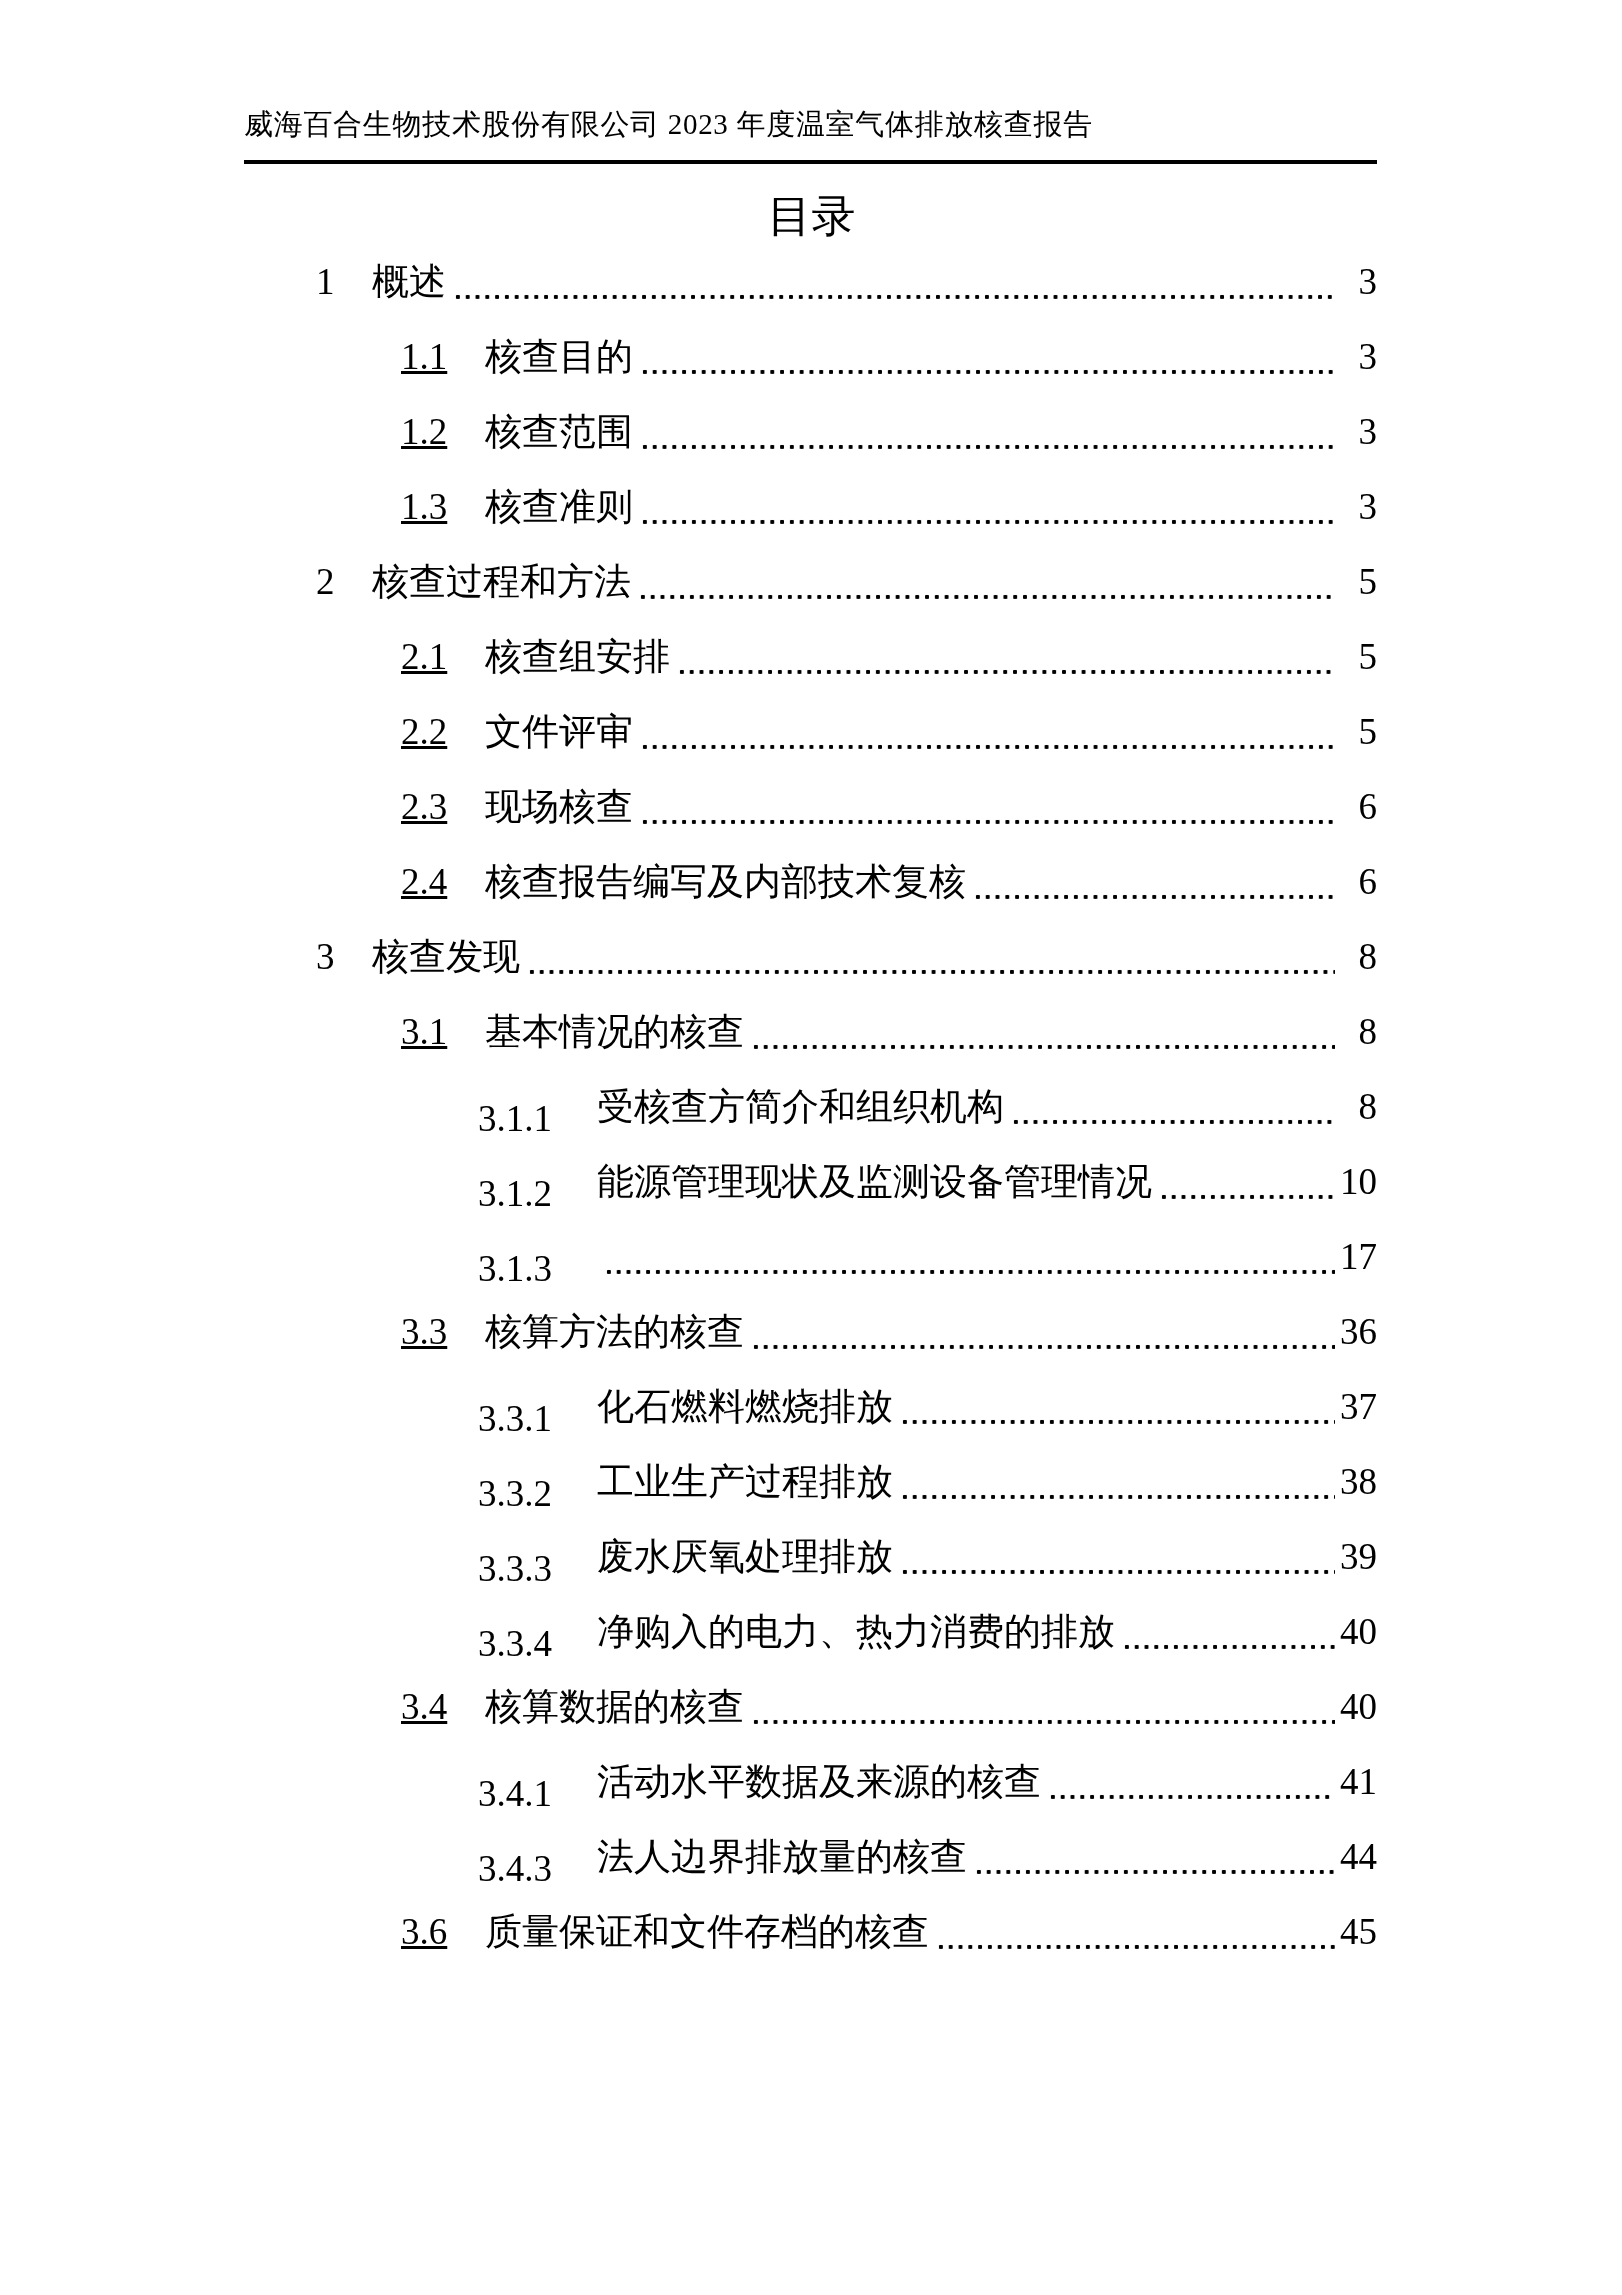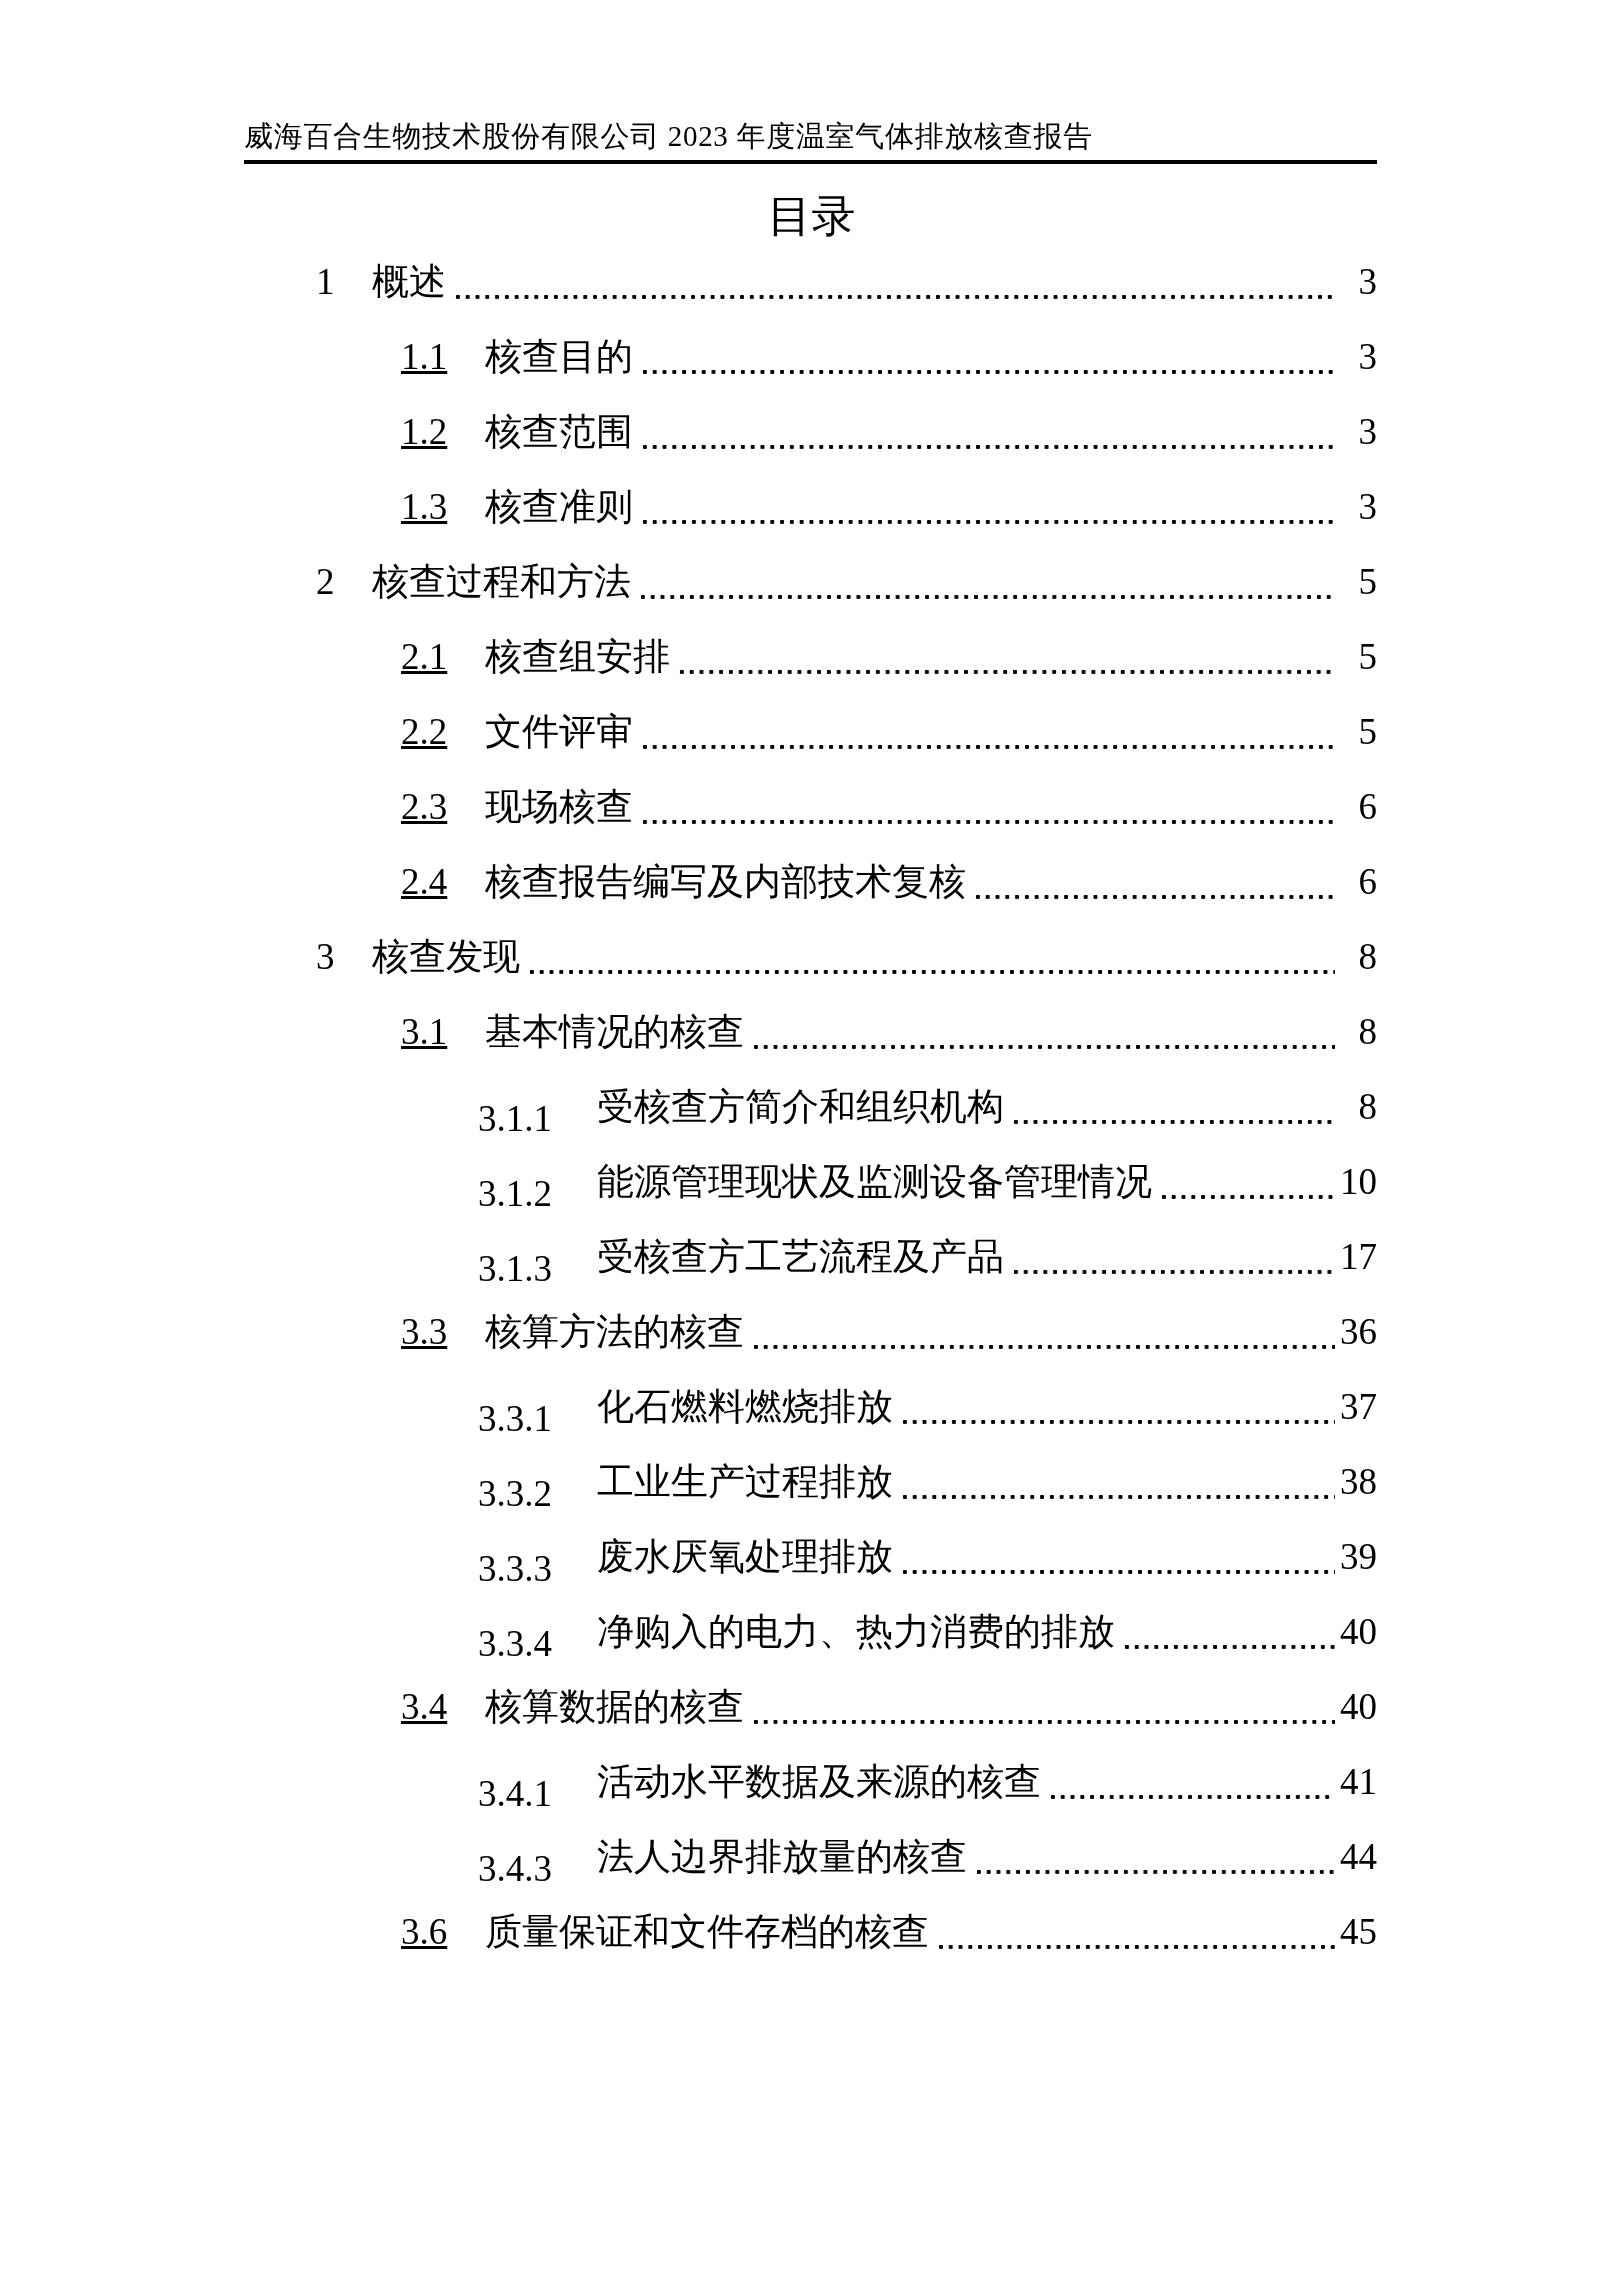"威海百合生物技术股份有限公司 2023 年度温室气体排放核查报告" .doc-header { top: 120px -> 108px }
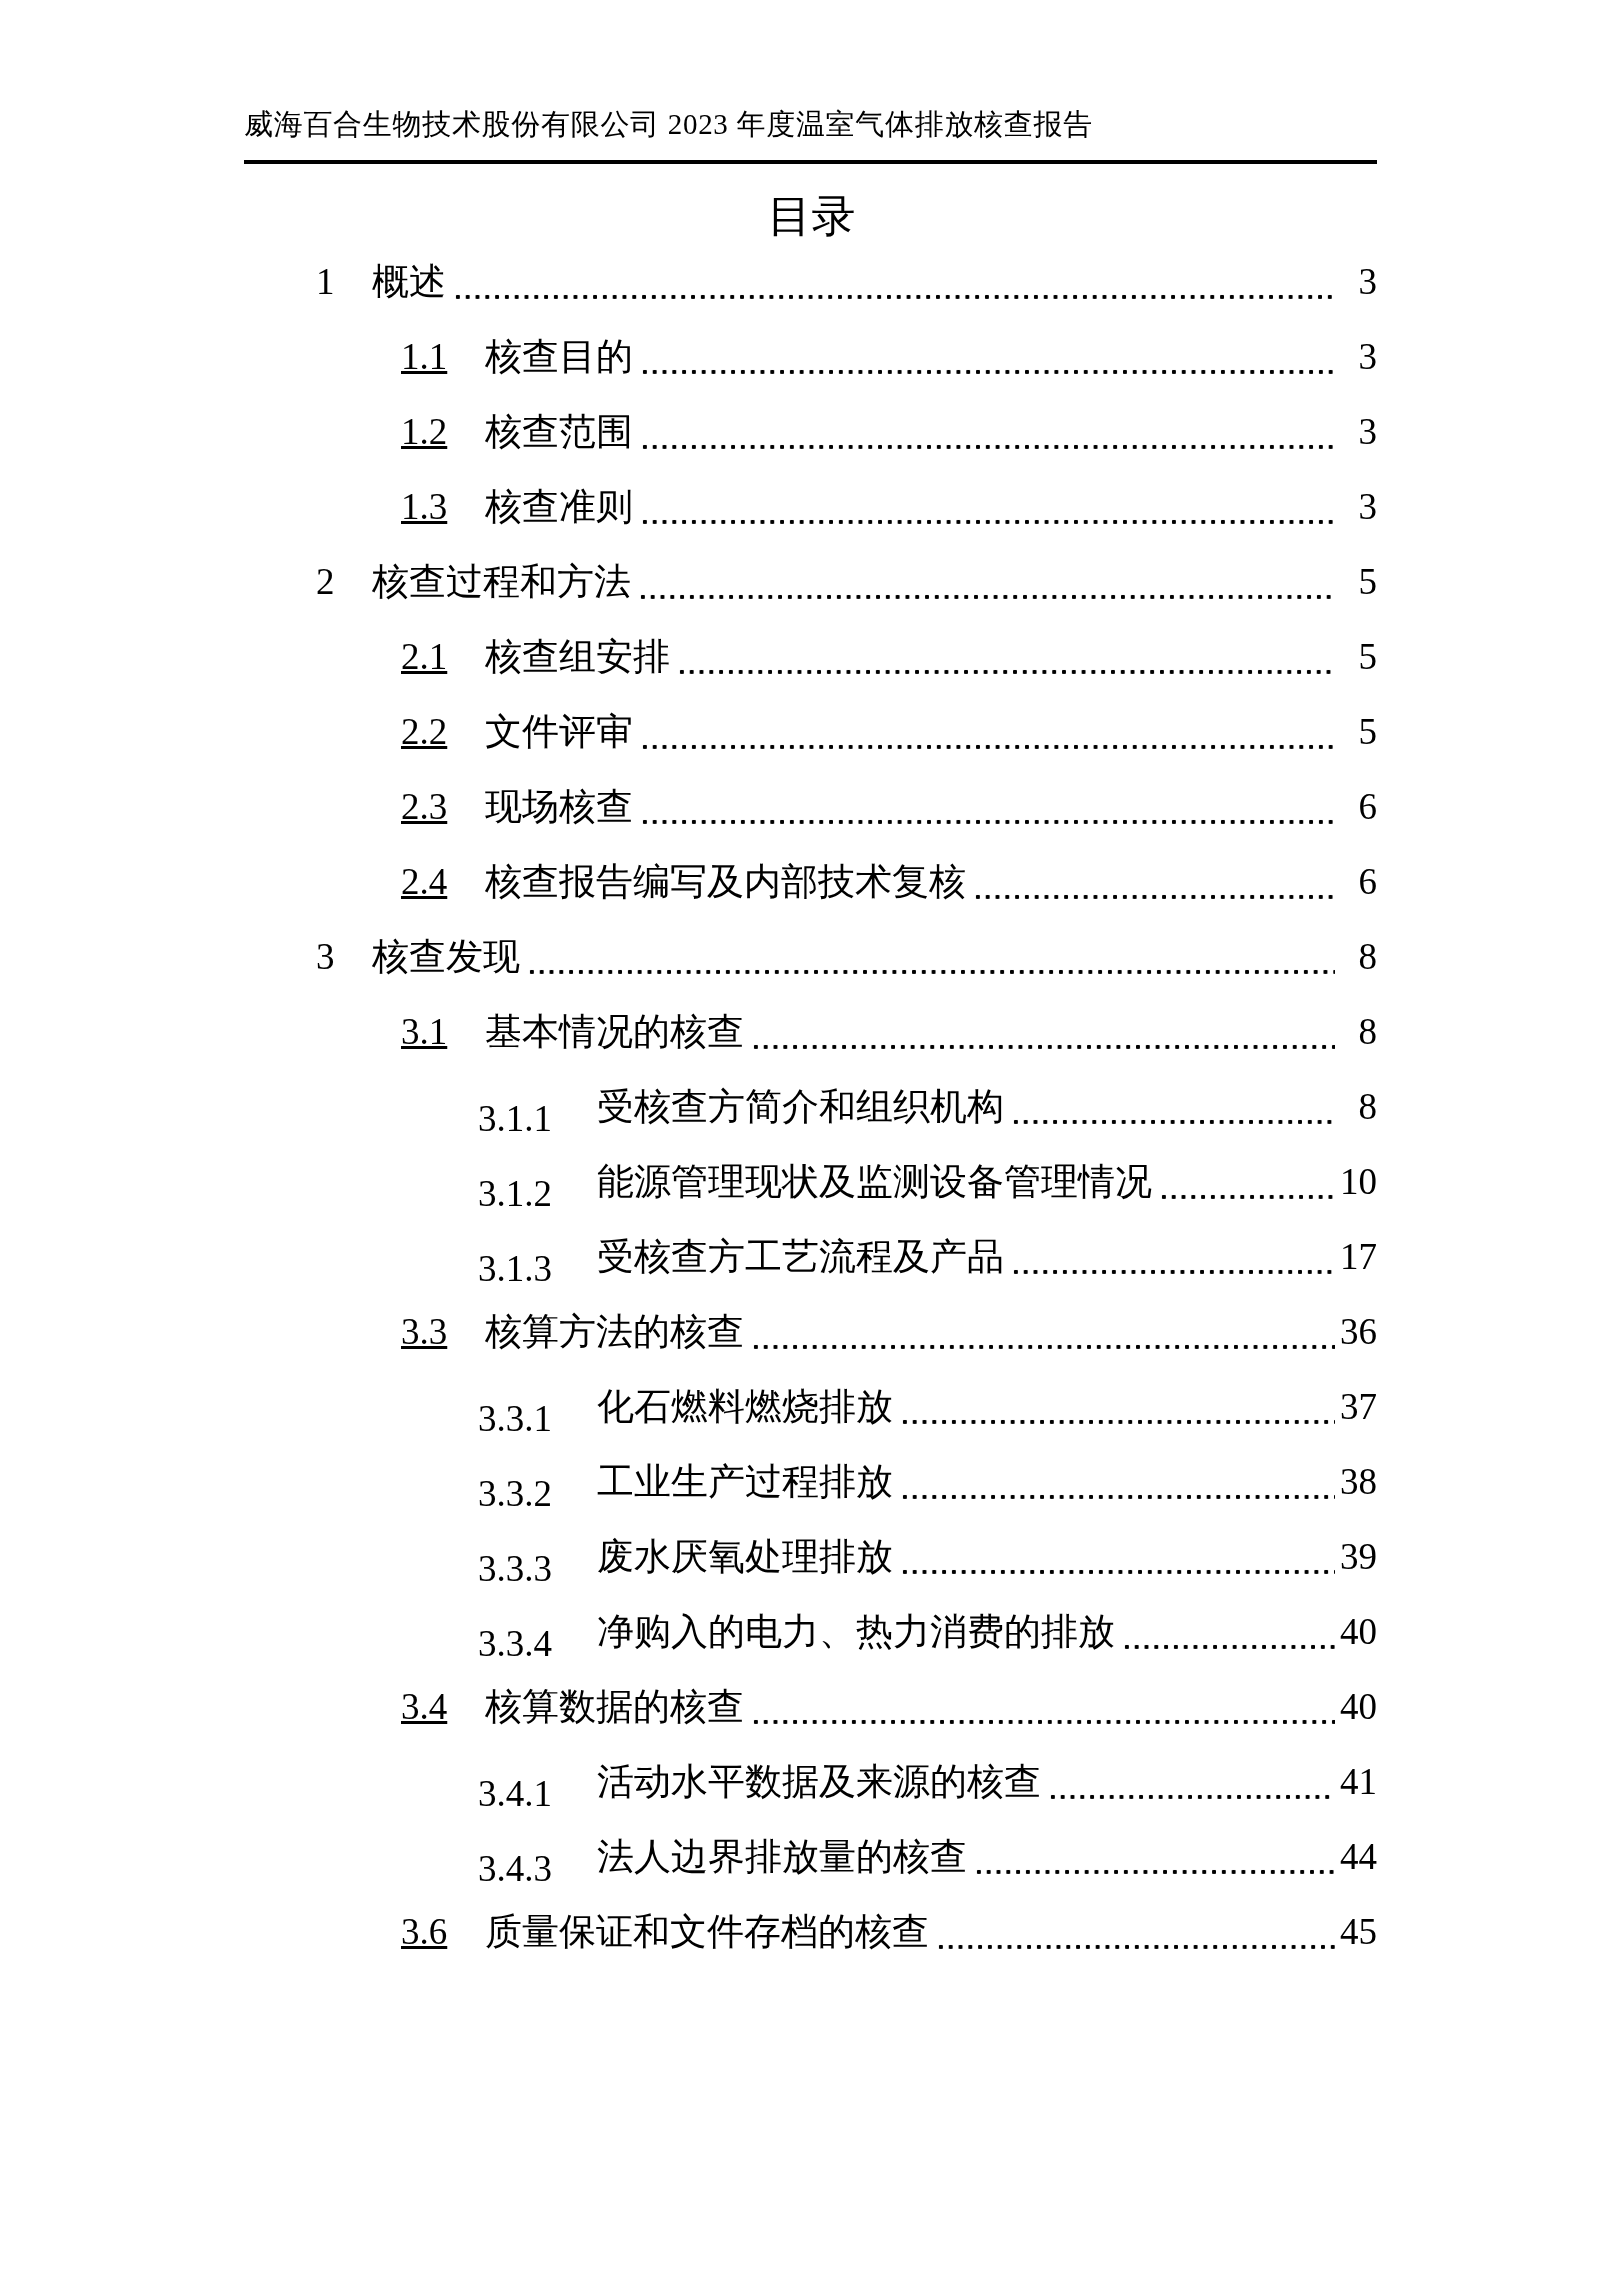"受核查方工艺流程及产品" span.label { html: <span>受核查方工艺流程及产品</span> -> none }
